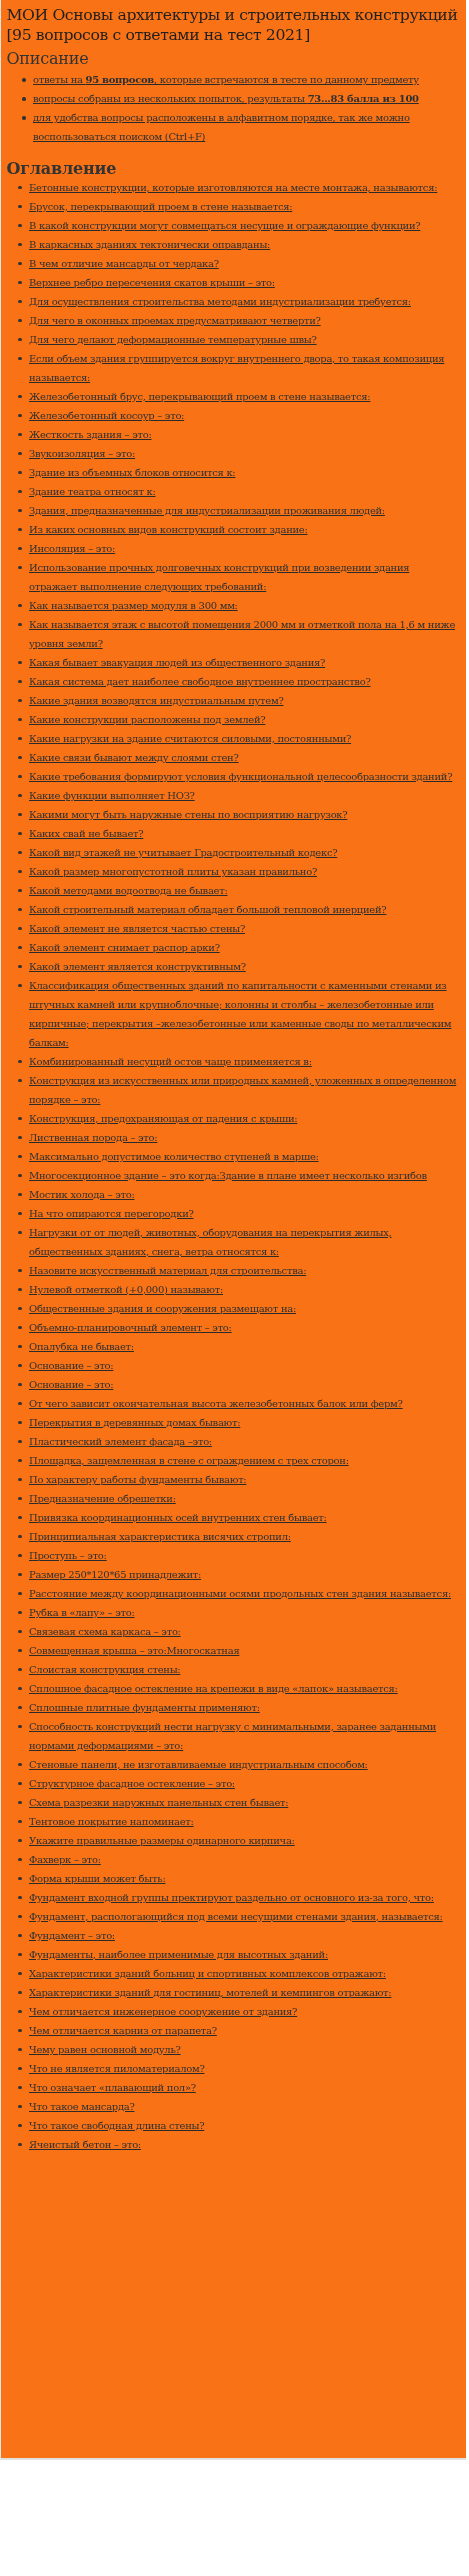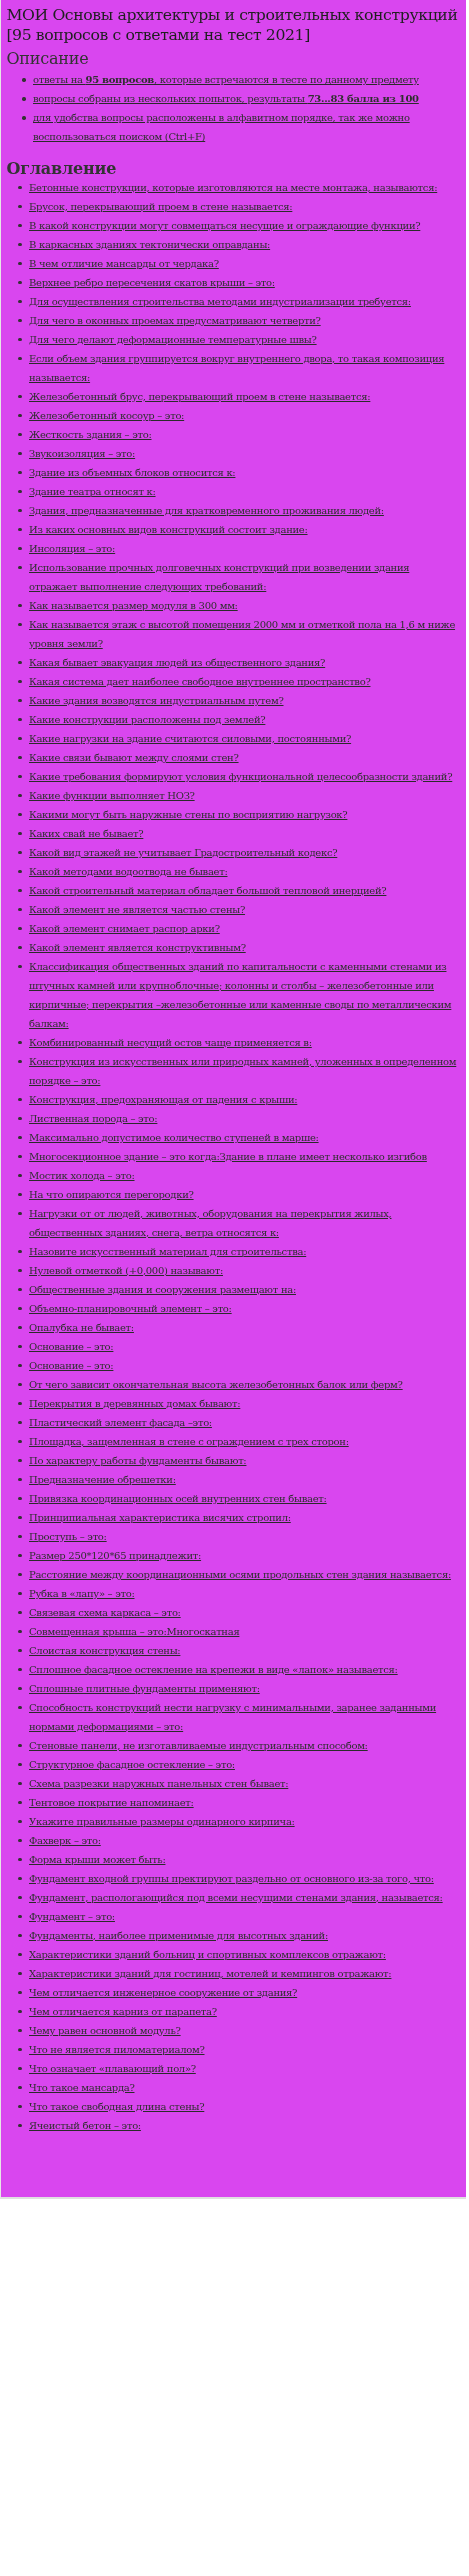"МОИ Основы архитектуры и строительных" .panel { background: #d946ef -> #f97316; height: 2199px -> 2460px }
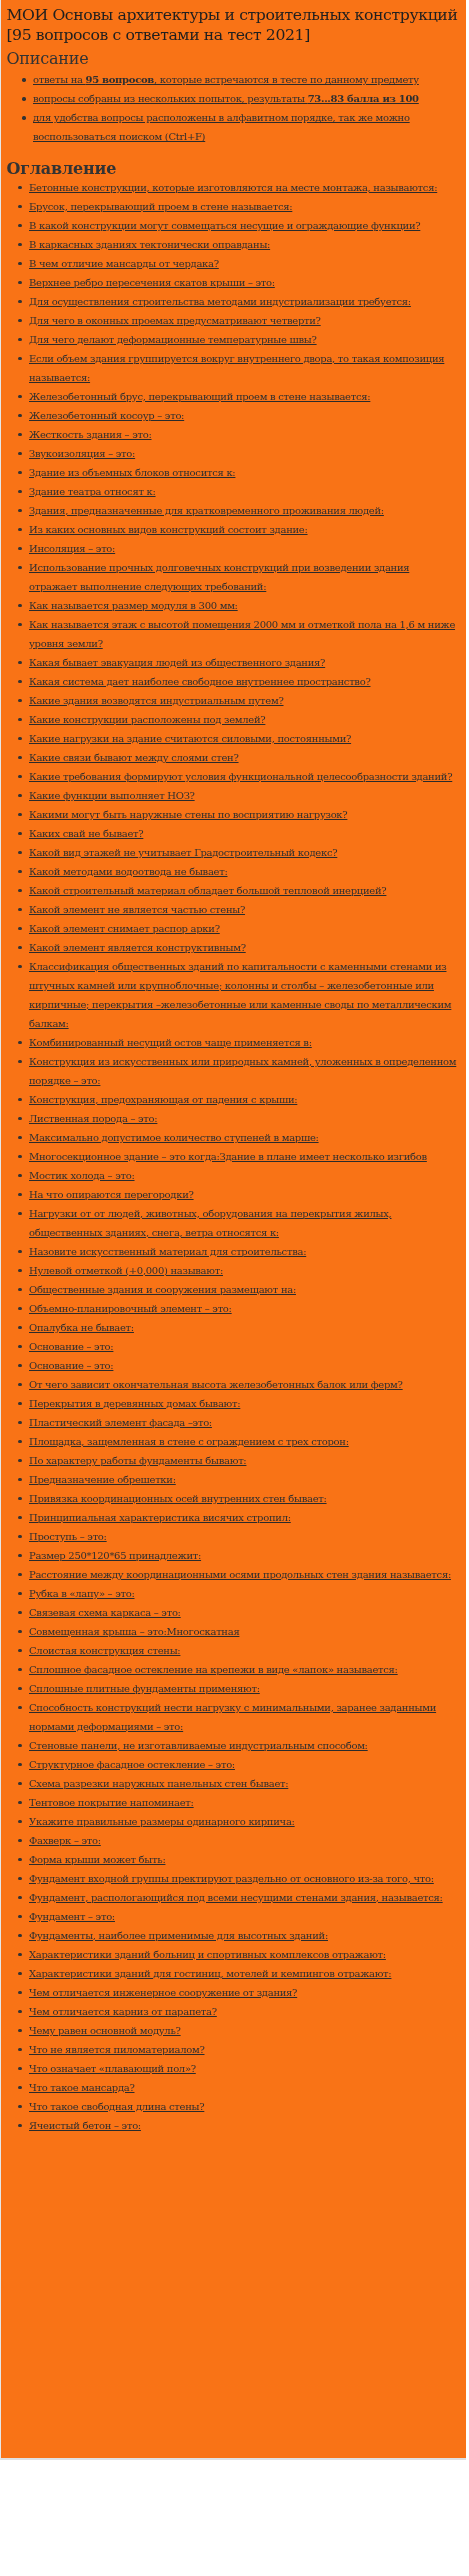"Здания, предназначенные для" a.toc-link { text: кратковременного -> индустриализации }
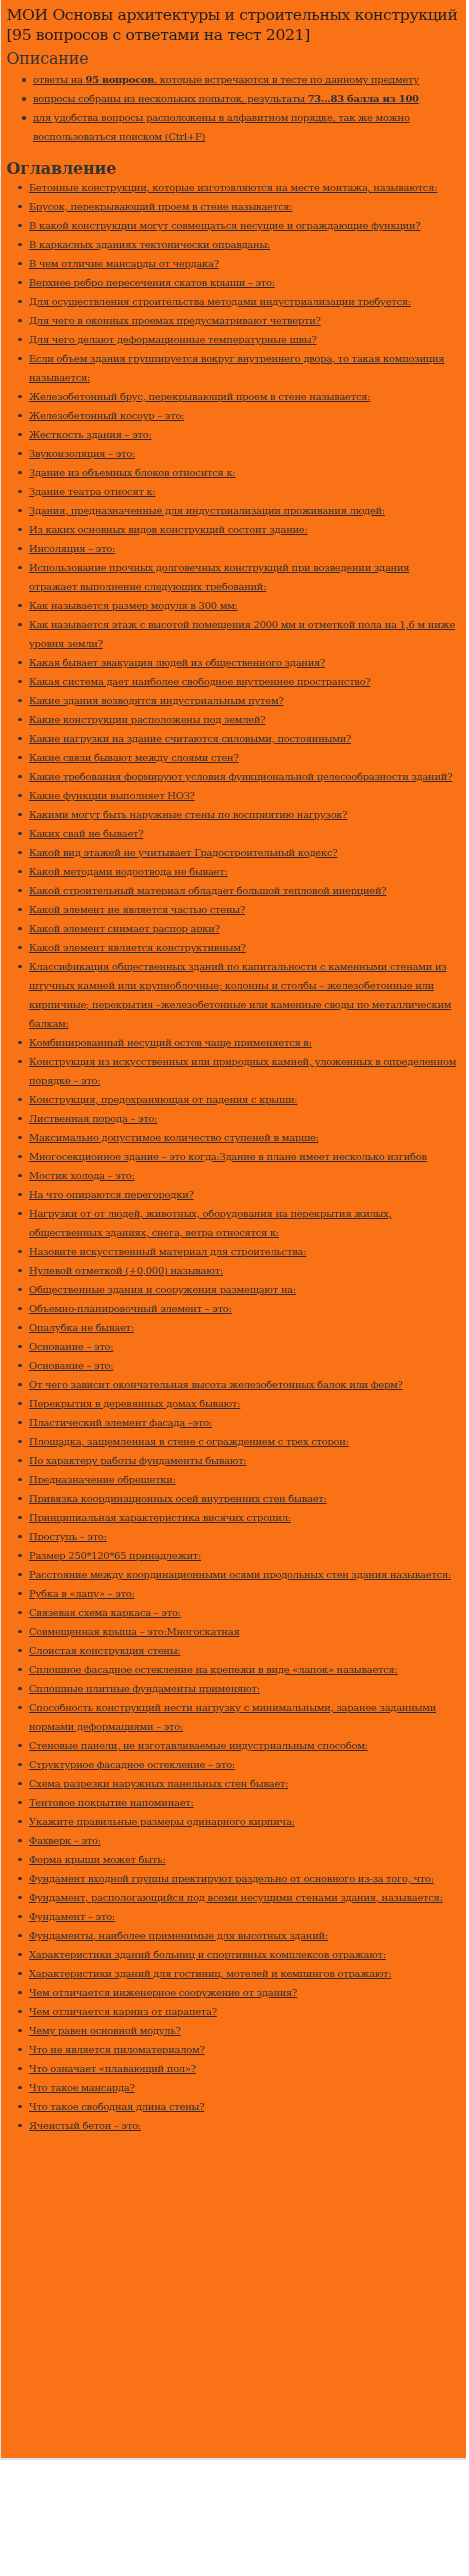"Какой размер многопустотной плиты указан" li { html: none -> <li><a>Какой размер многопустотной плиты указан правильно?</a></li> }
